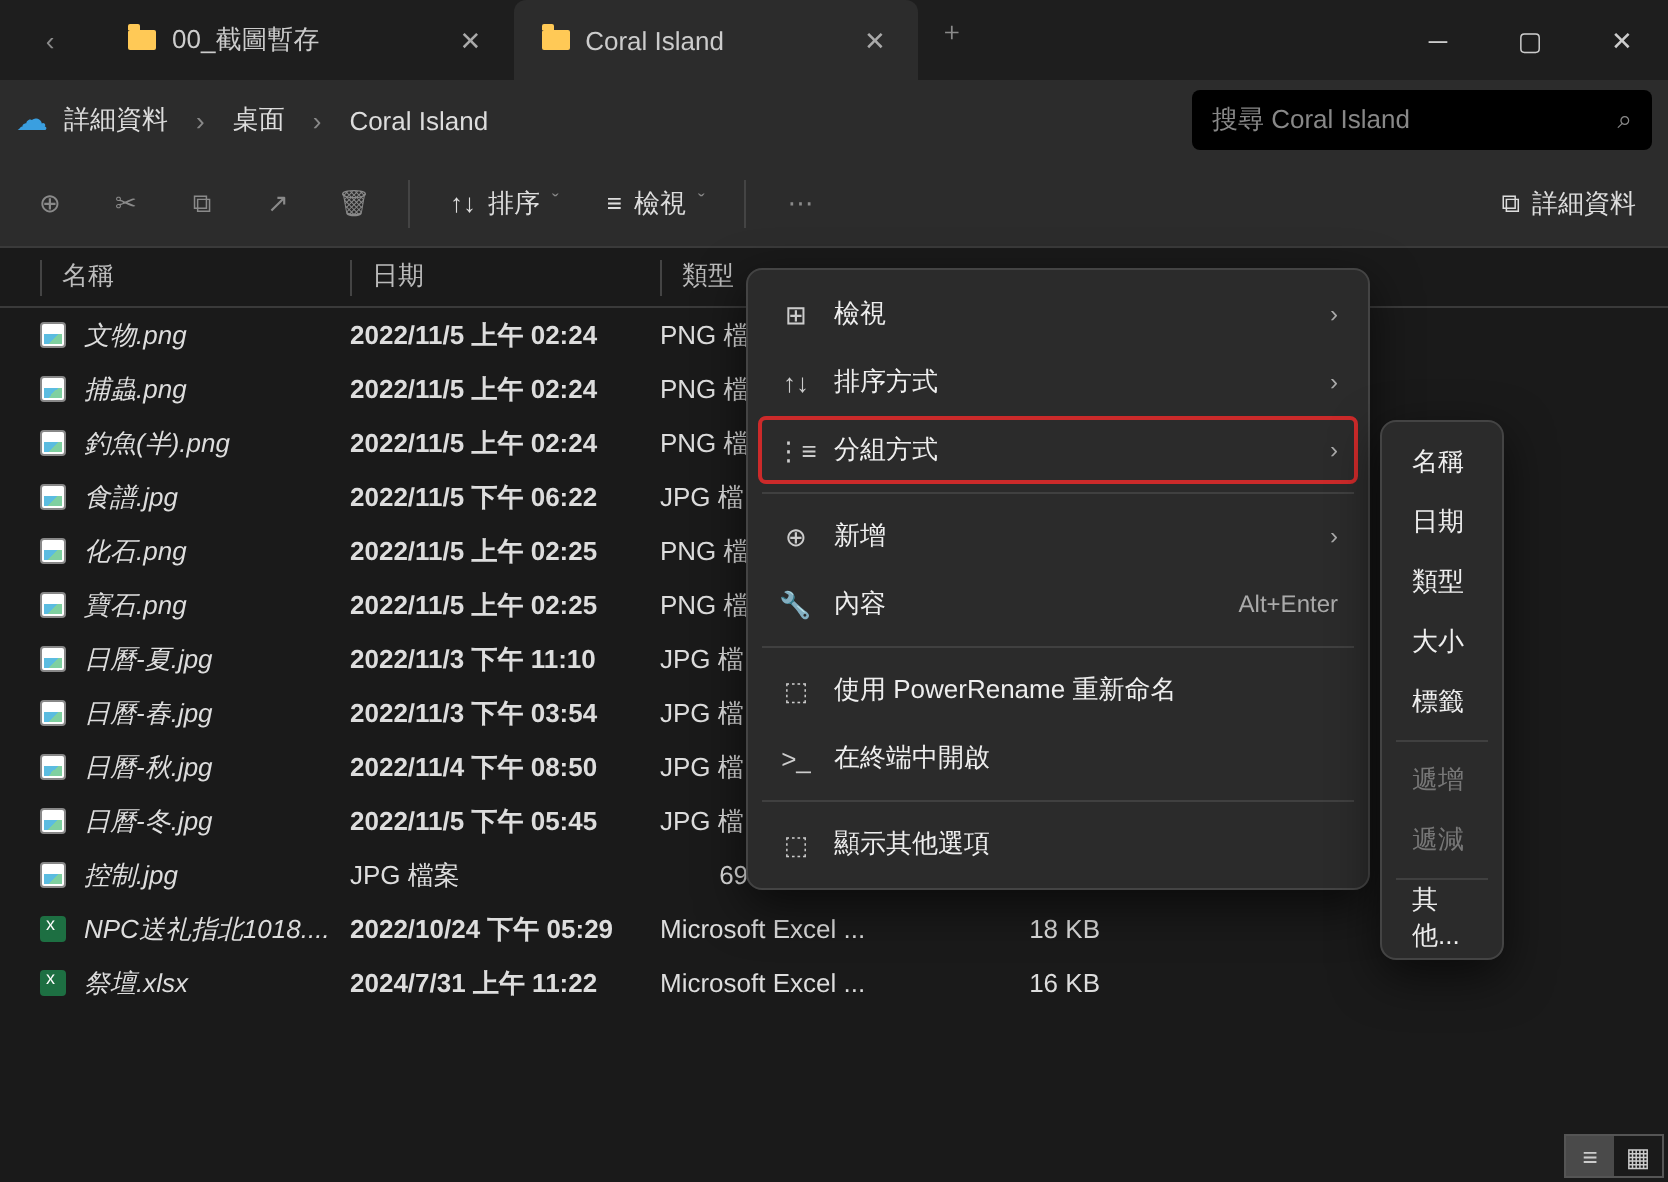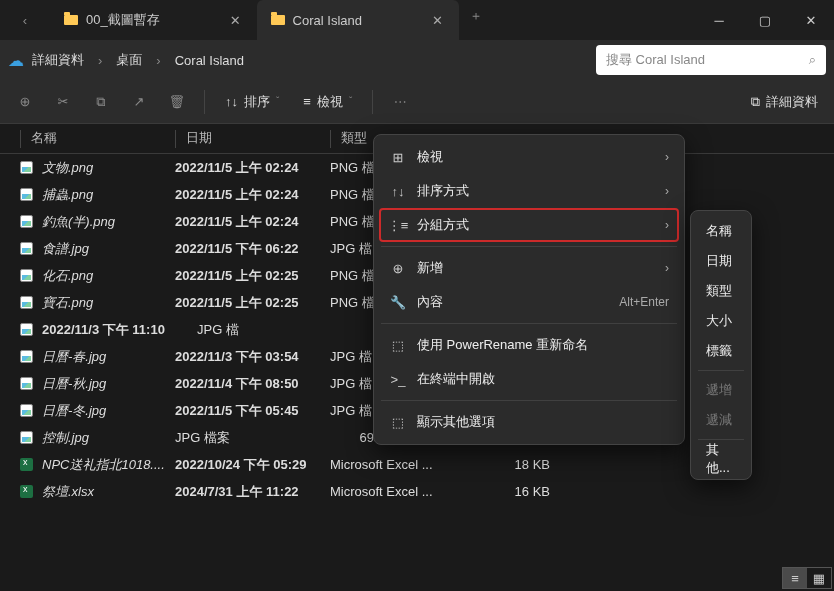"搜尋 Coral Island" .searchbox { background: #ffffff -> #000000 }
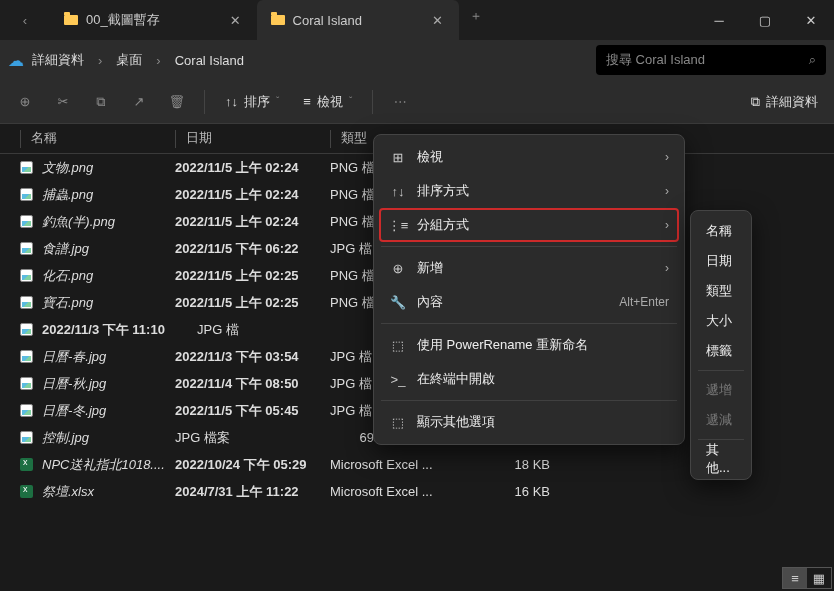"日曆-夏.jpg" span.nm { html: none -> <span>日曆-夏.jpg</span> }
